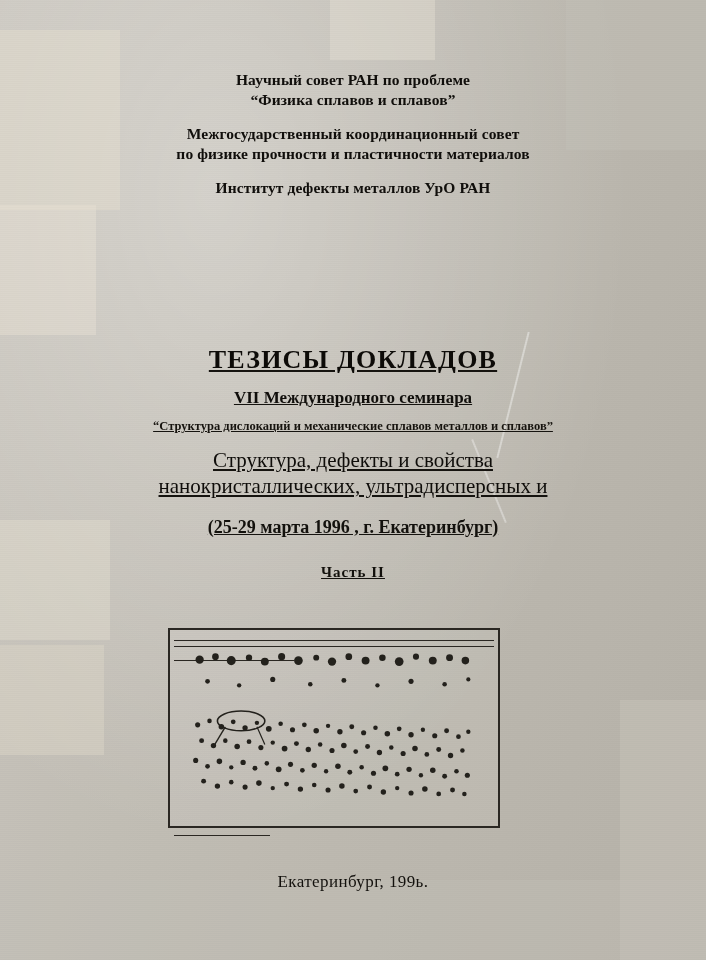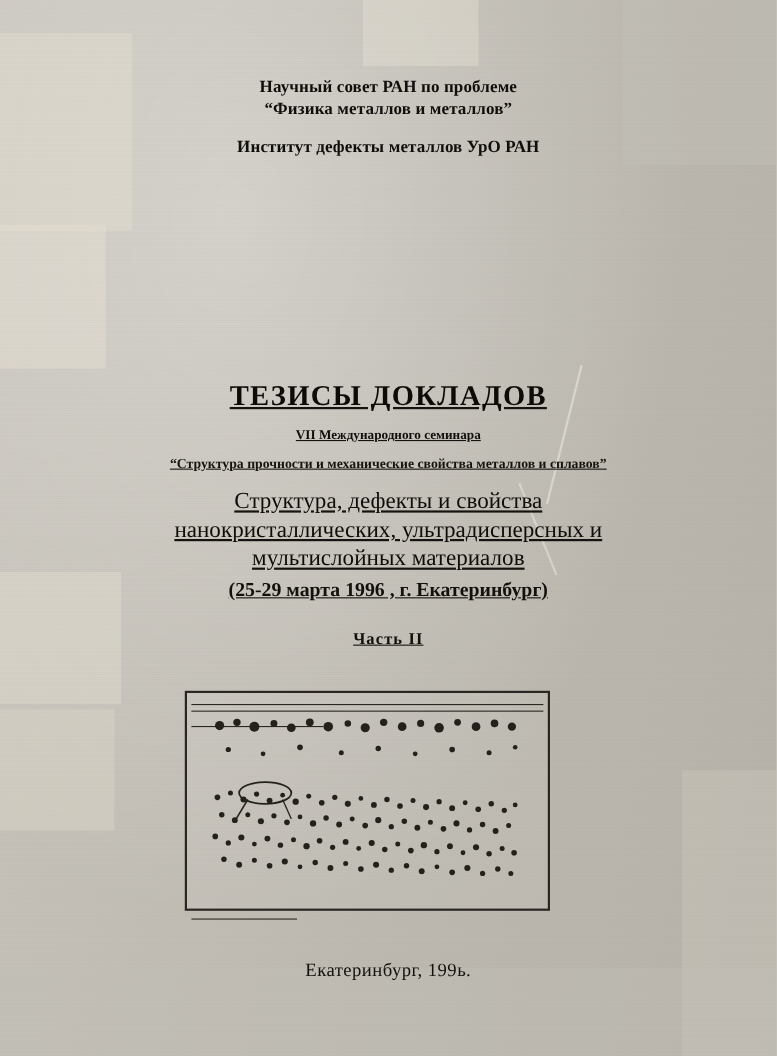"“Физика металлов и металлов”" div.line { text: металлов и металлов -> сплавов и сплавов }
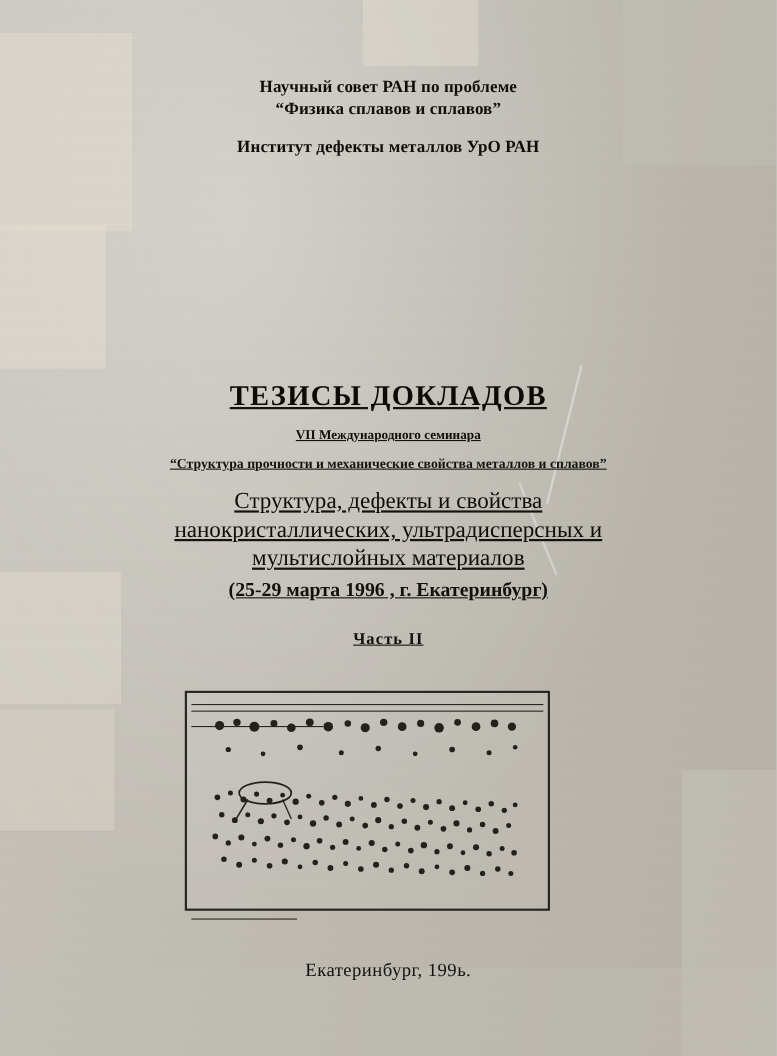"Межгосударственный координационный совет" div.line { html: none -> <div>Межгосударственный координационный совет</div> }
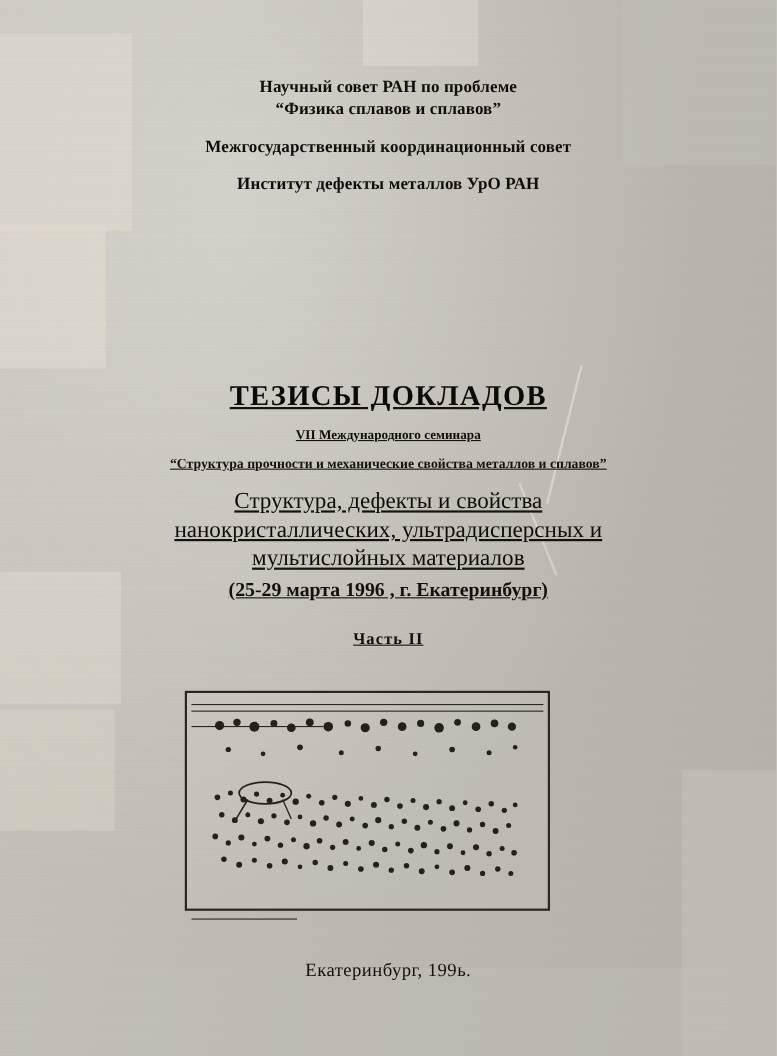"по физике прочности и пластичности" div.line { html: none -> <div>по физике прочности и пластичности материалов</div> }
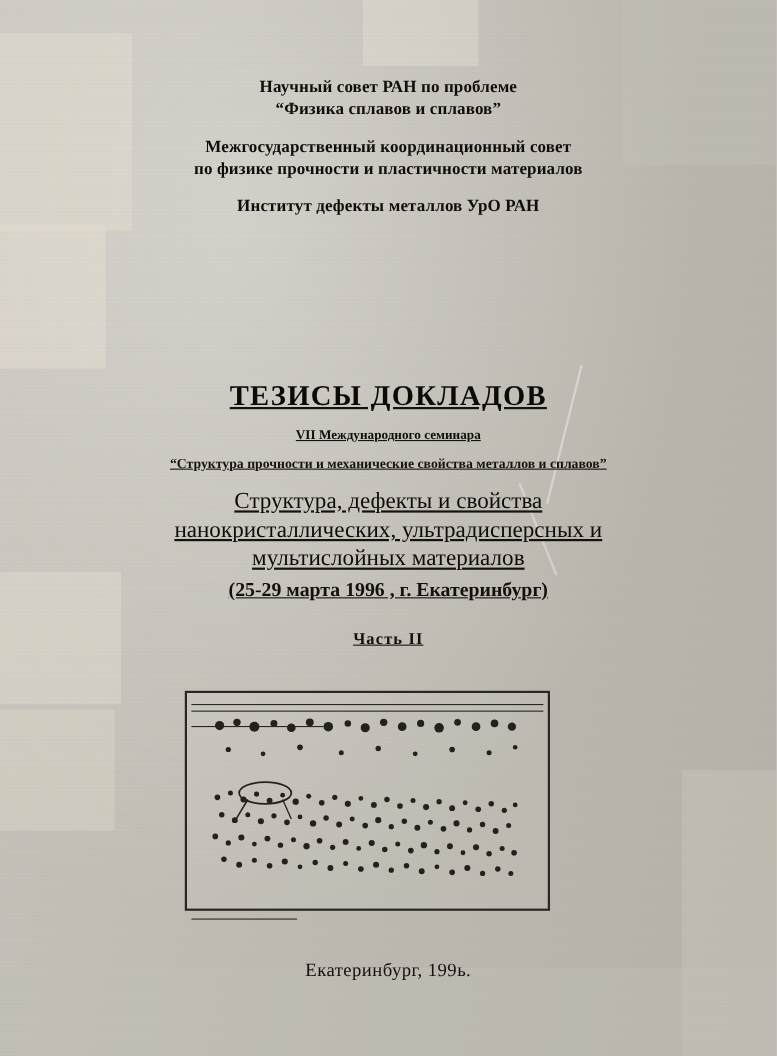"VII Международного семинара" .subtitle-1 { font-size: 12px -> 17px }
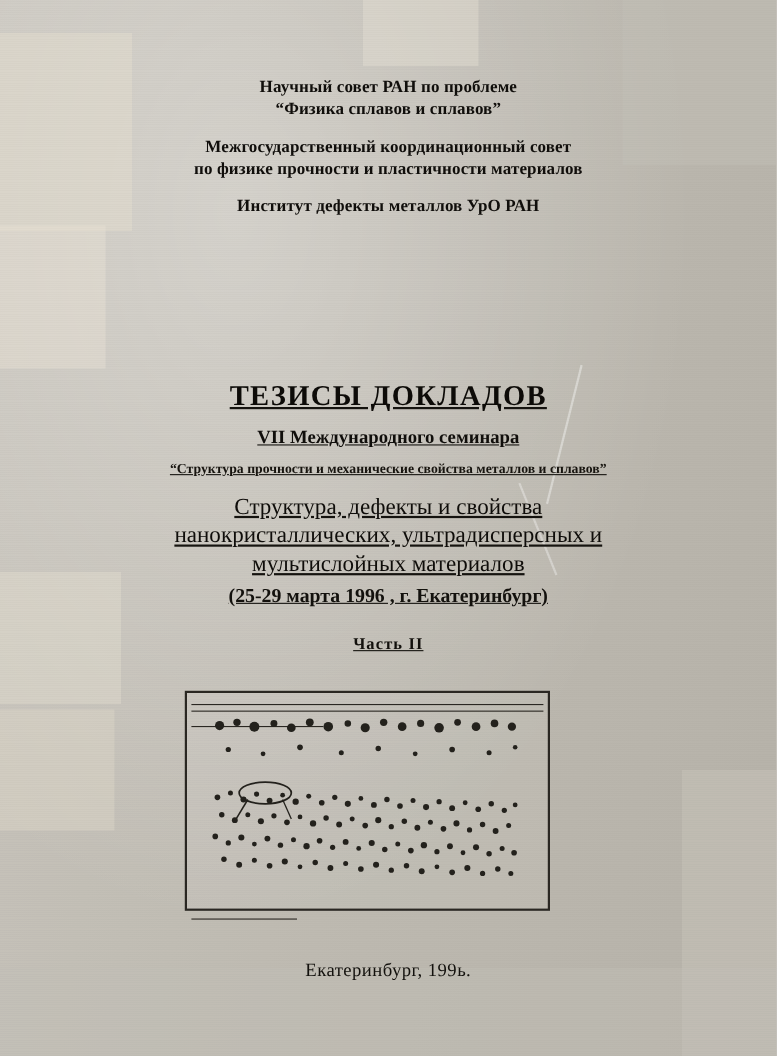"“Структура прочности и механические" div.subtitle-2 { text: прочности и механические свойства -> дислокаций и механические сплавов }
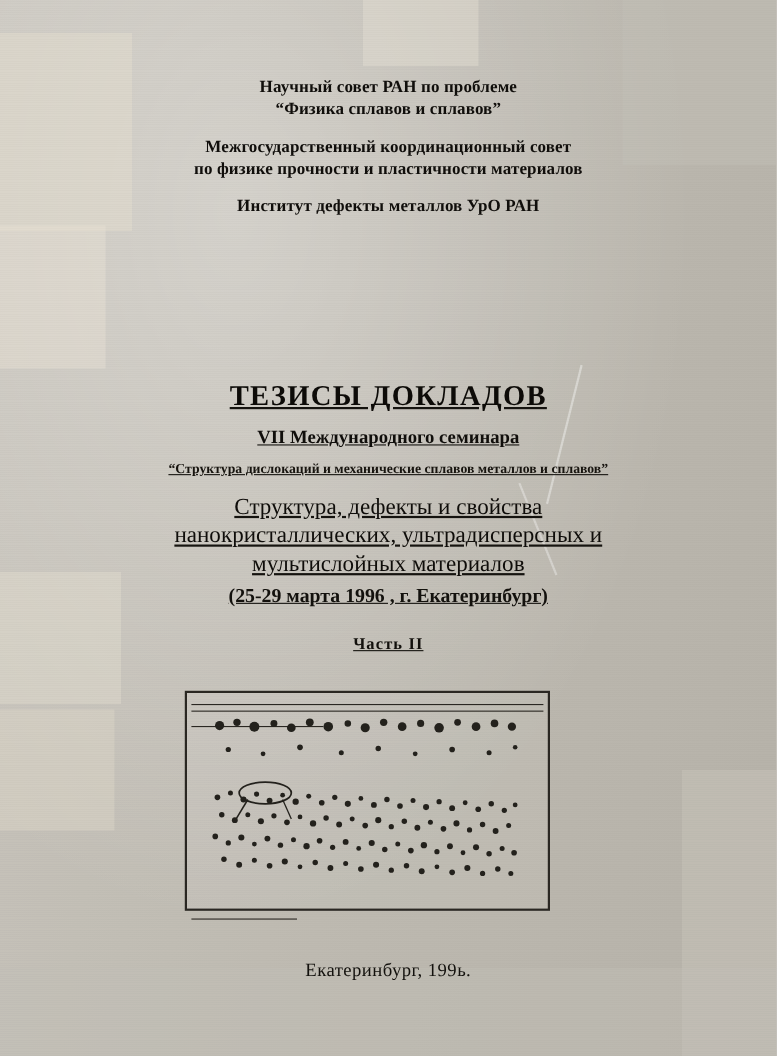"Структура, дефекты и свойства" .theme { margin: 0 auto 6px auto -> 0 auto 18px auto }
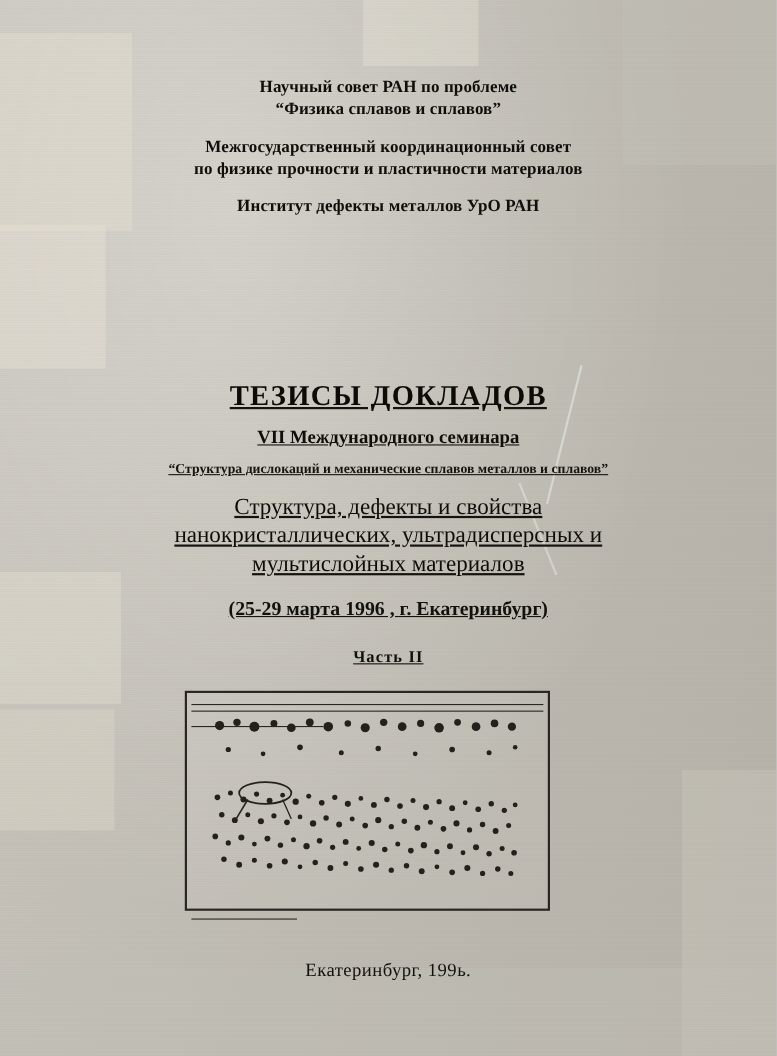"мультислойных материалов" div { html: <div>мультислойных материалов</div> -> none }
